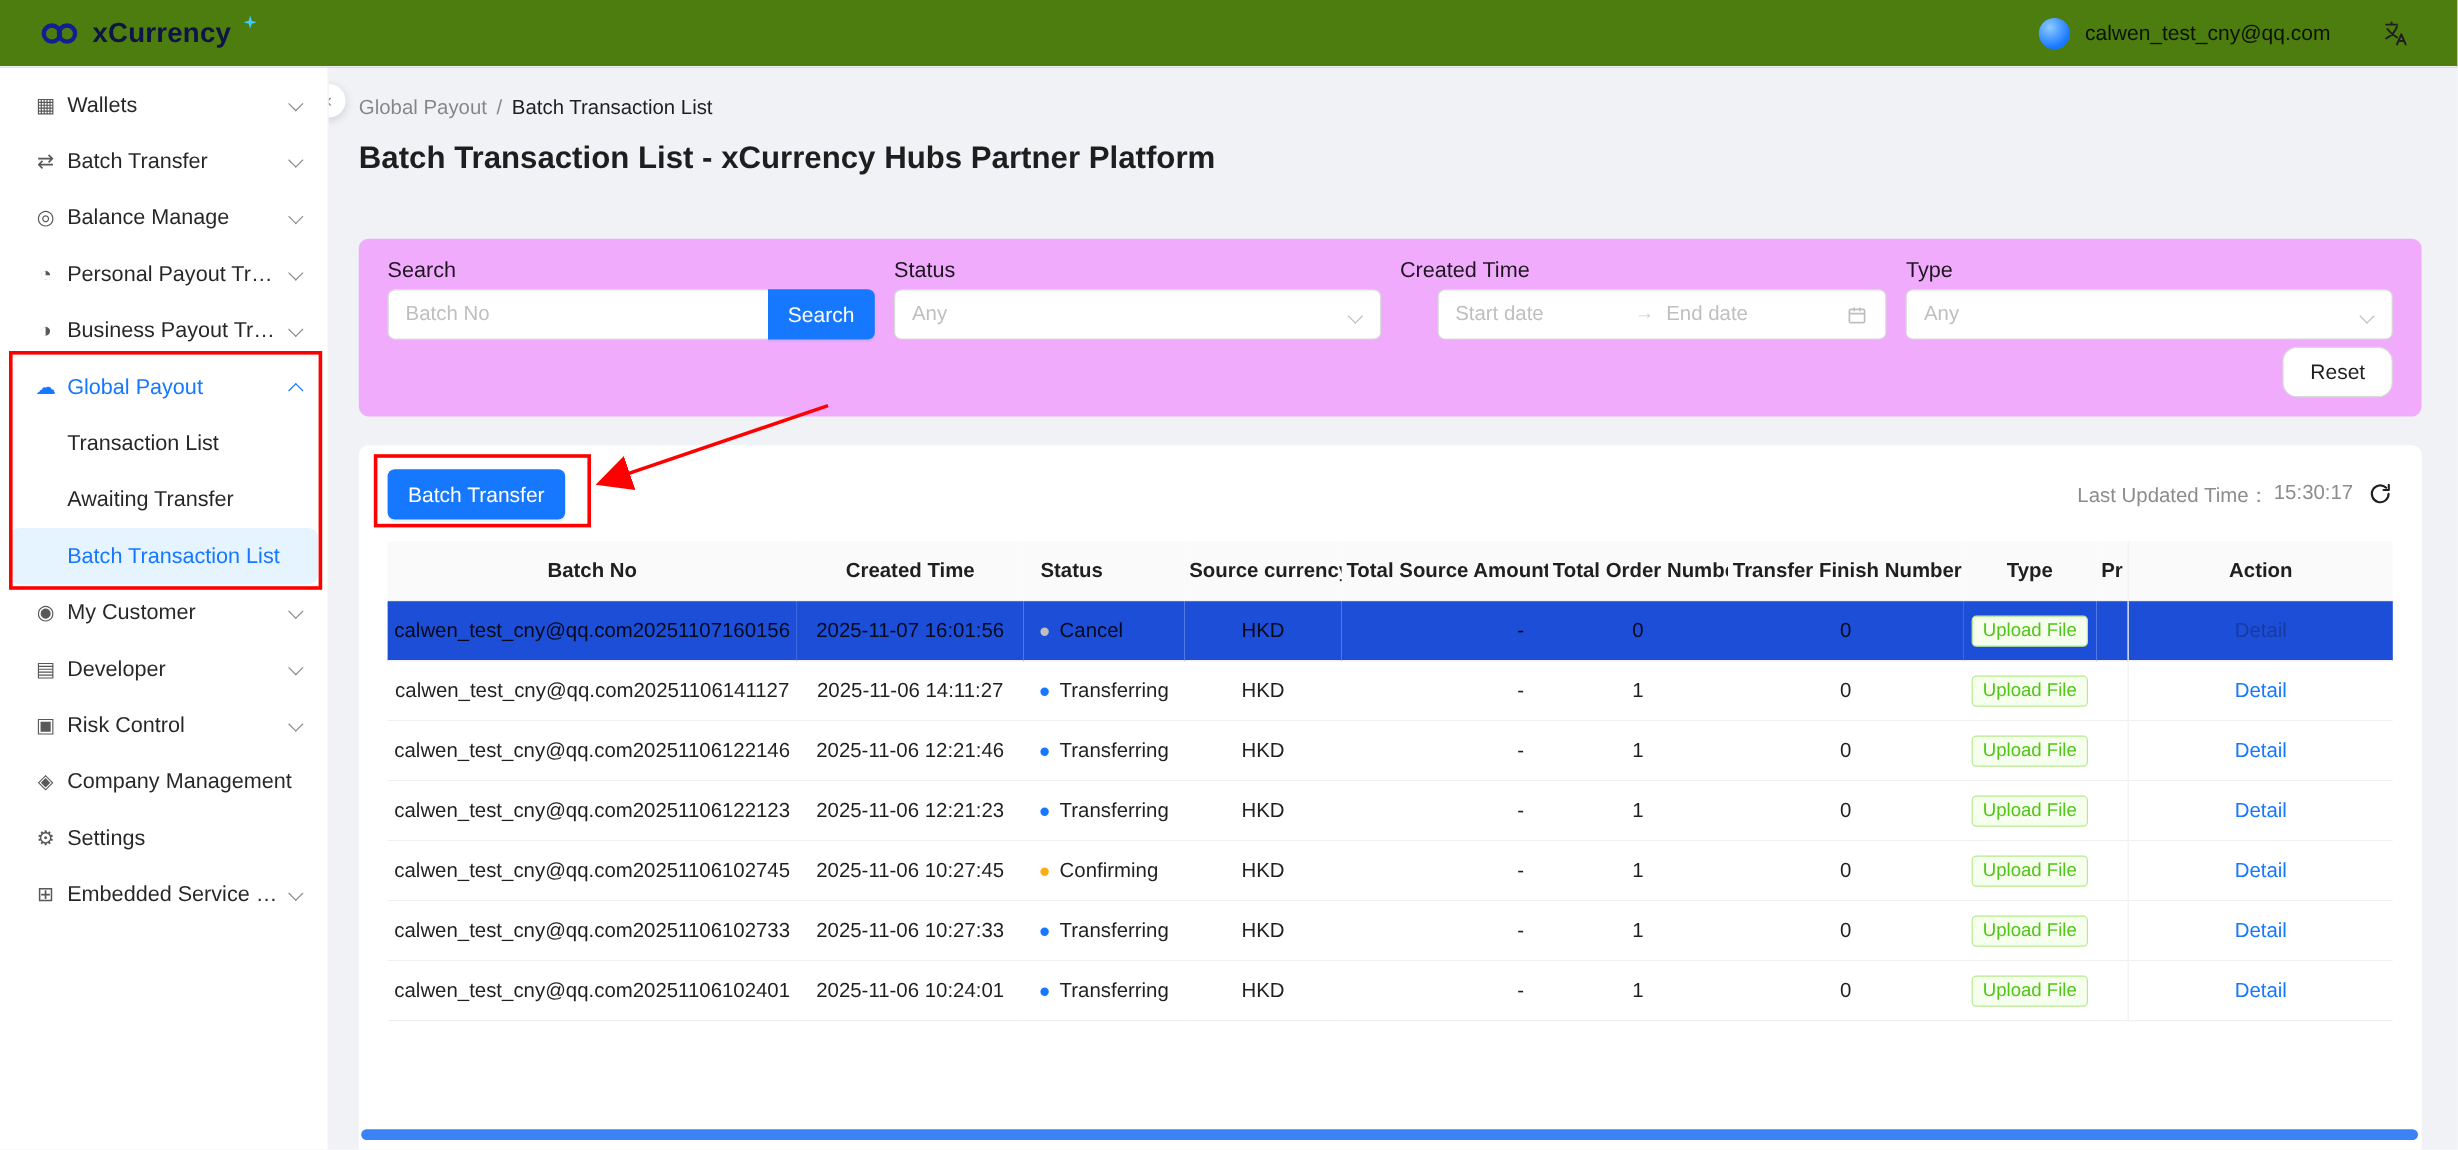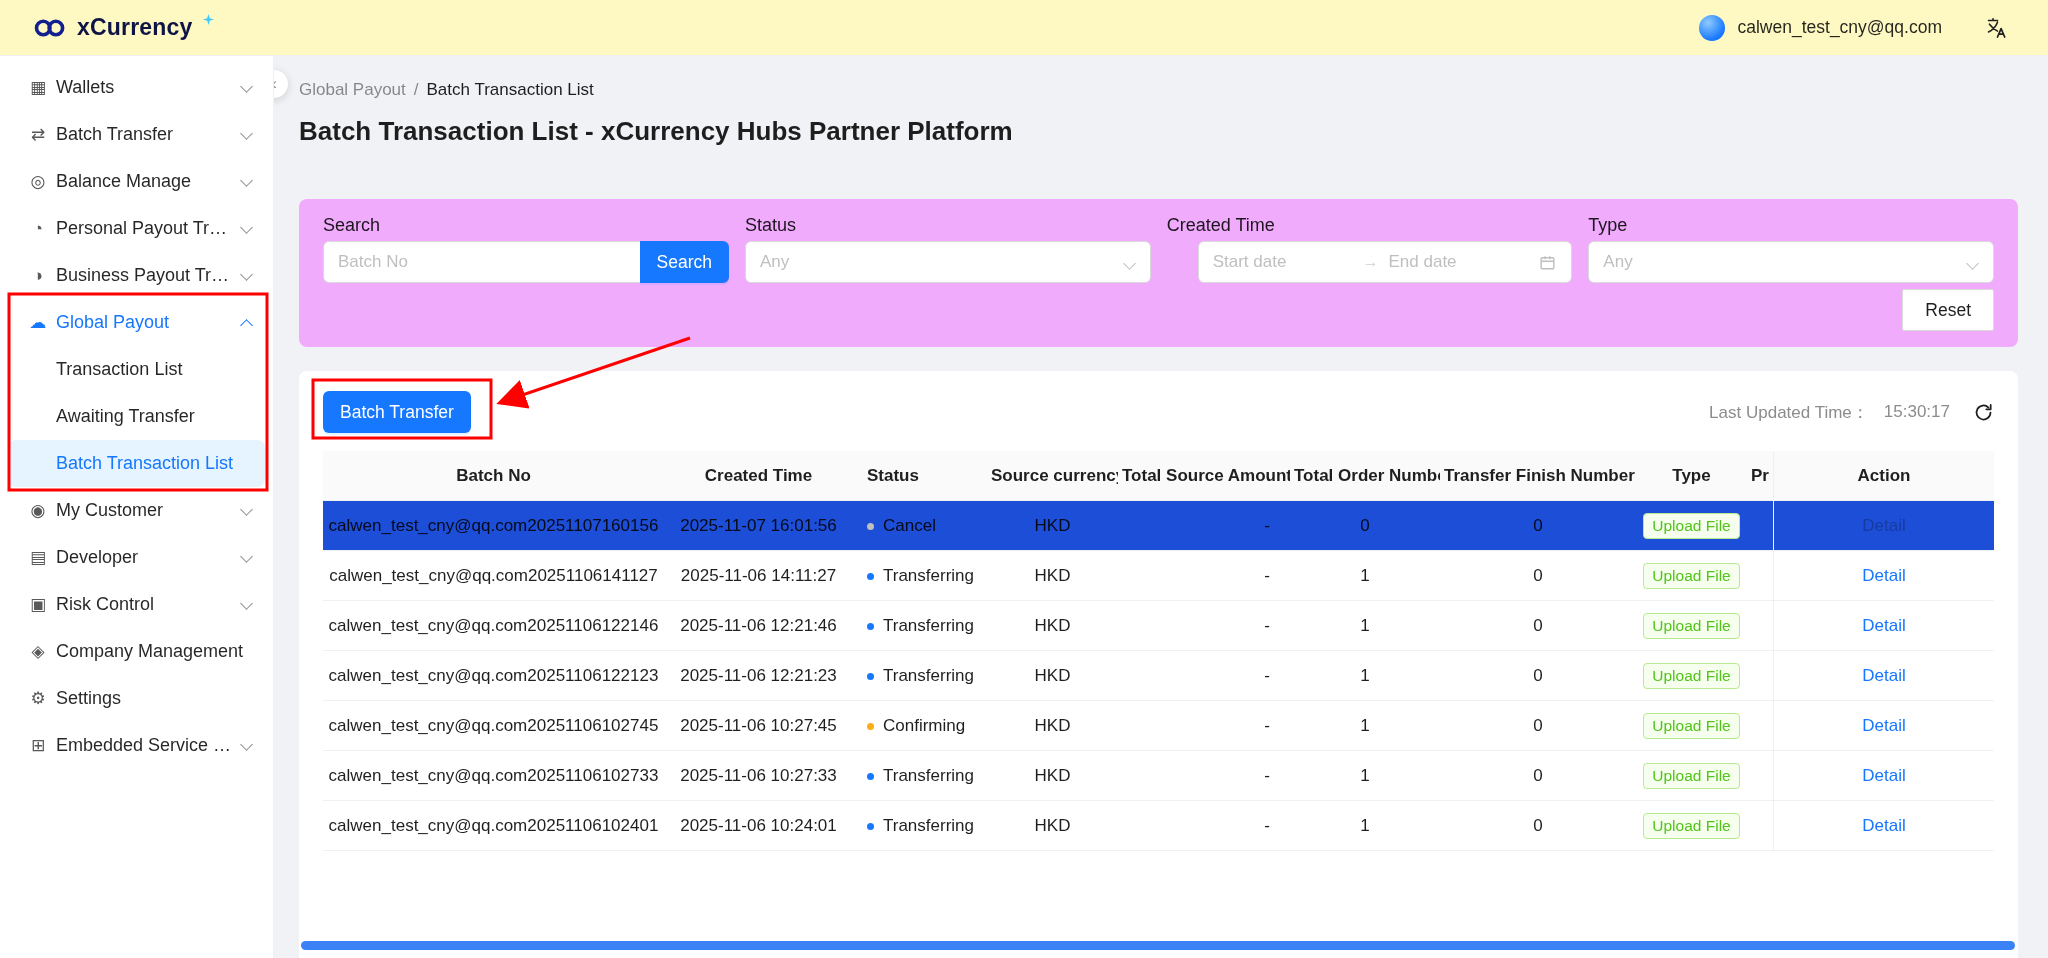"xCurrency" .topbar { background: #fef9c3 -> #4d7c0f }
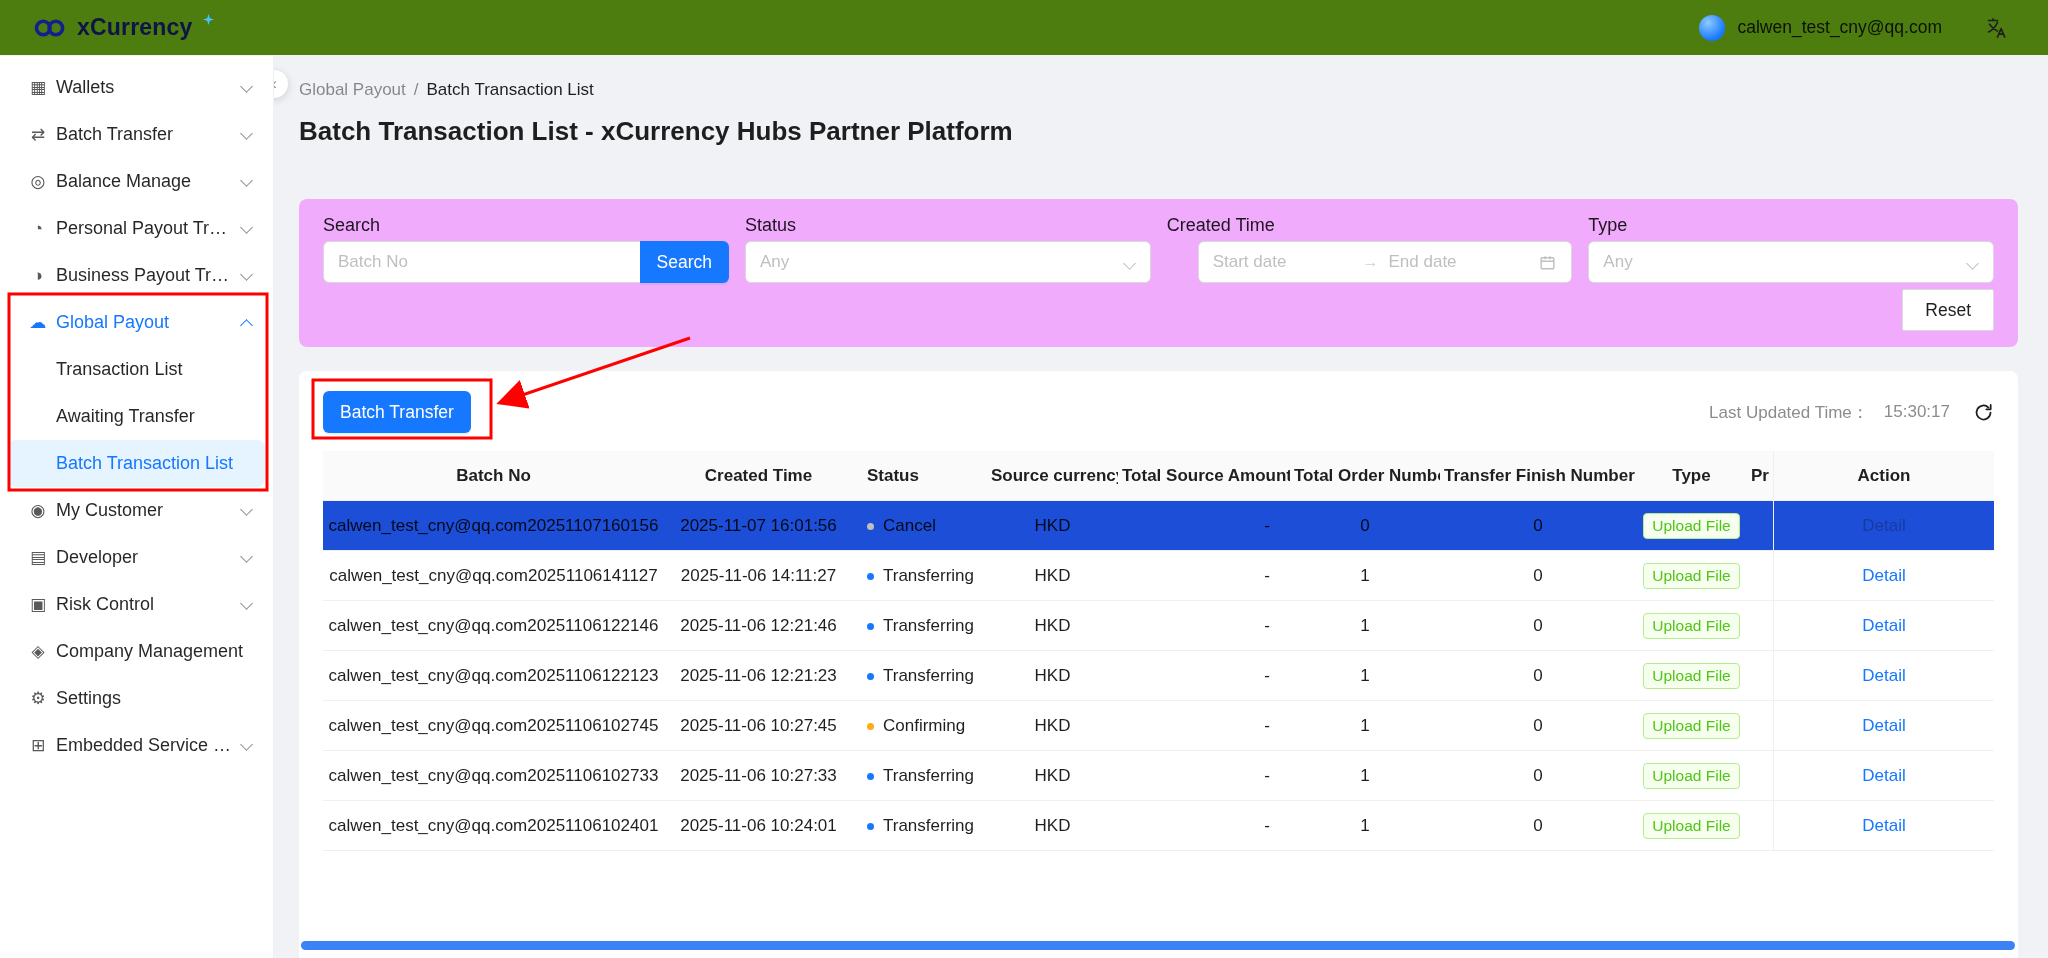"Reset" .btn-default { border-radius: 2px -> 12px }
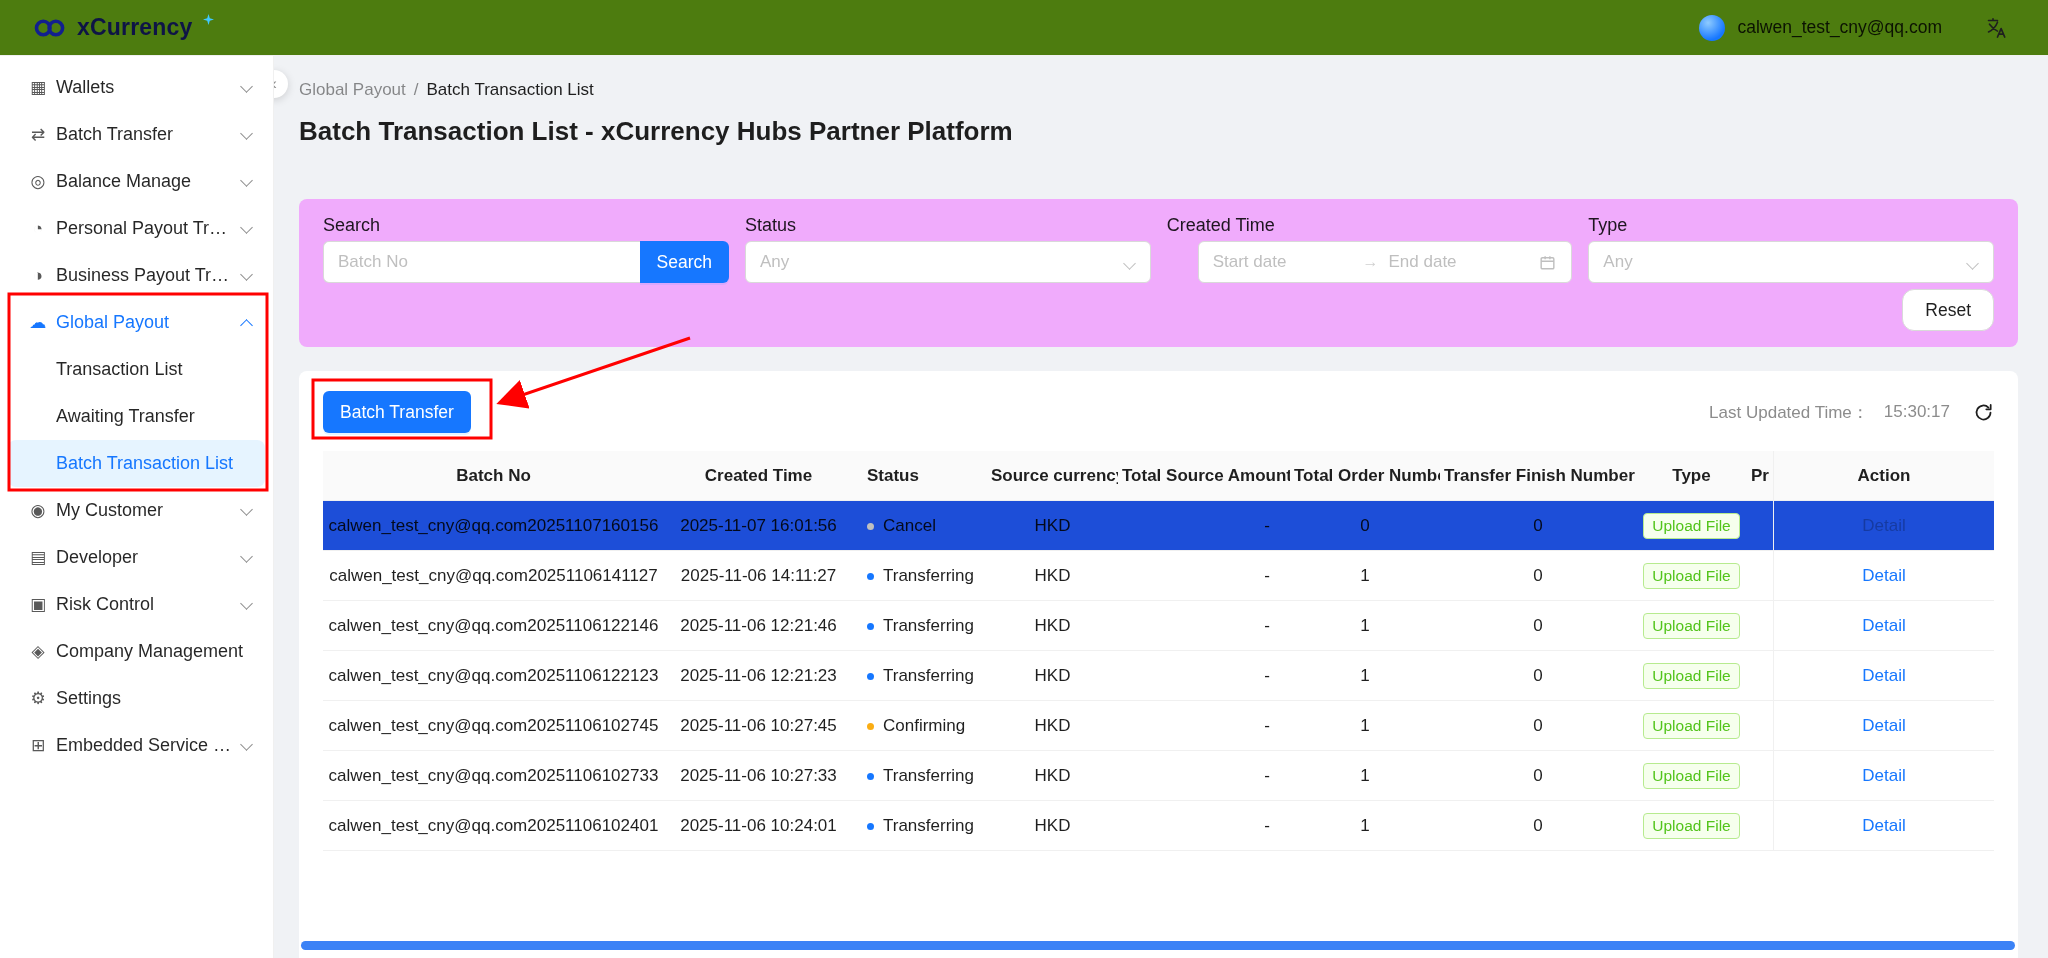"Last Updated Time：" .updated { align-items: center -> none; gap: 23px -> 12px }
